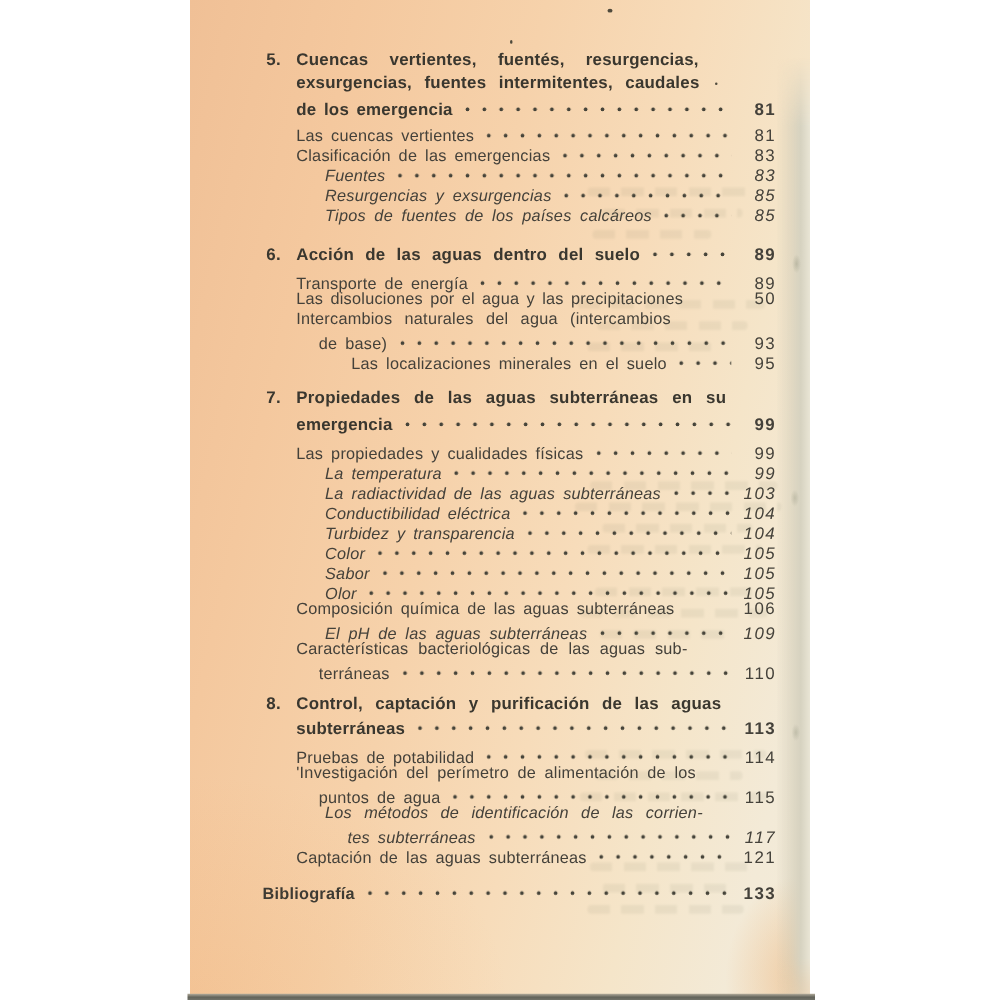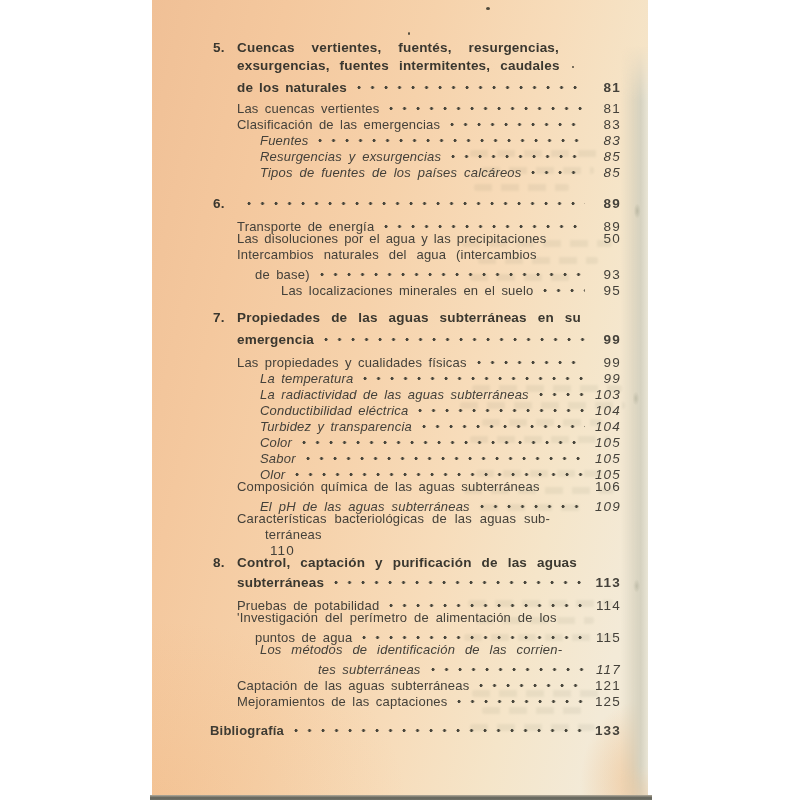"de los naturales" span.txt { text: naturales -> emergencia }
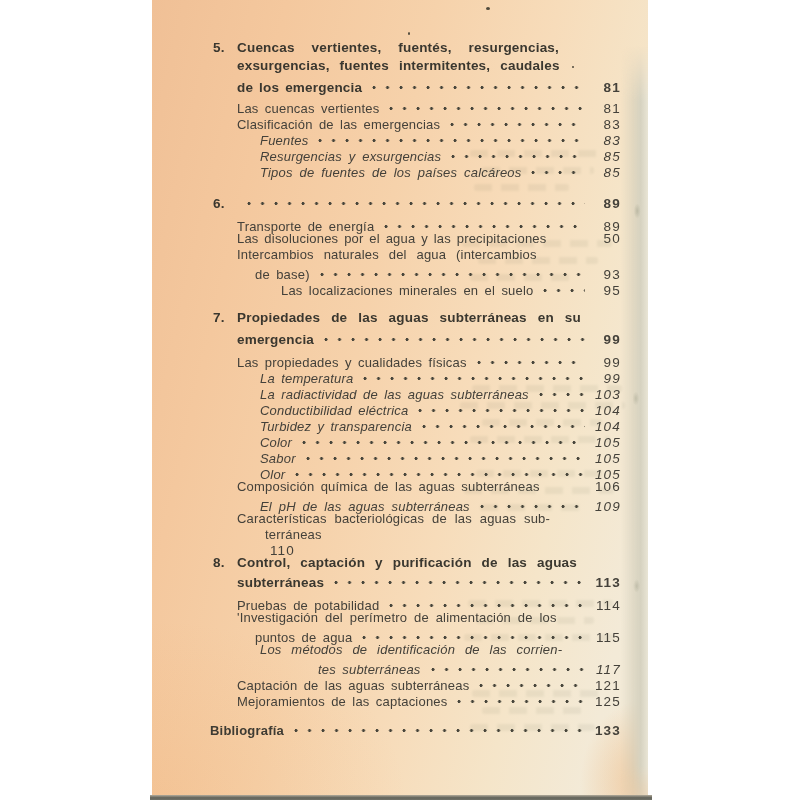"Acción de las aguas dentro" span.txt { html: none -> <span>Acción de las aguas dentro del suelo</span> }
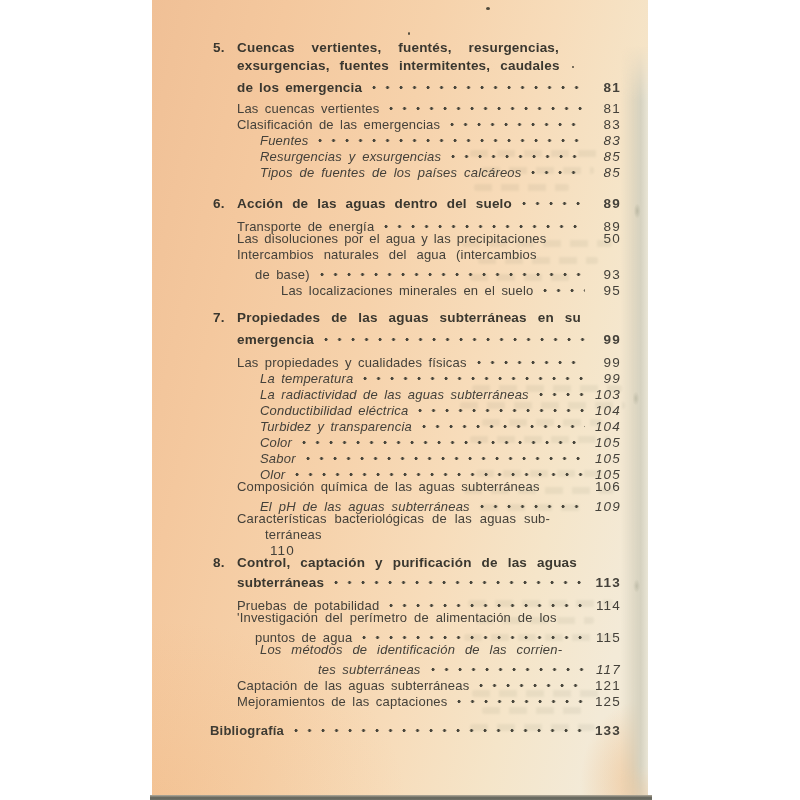"terráneas" div.row { flex-direction: column -> none }
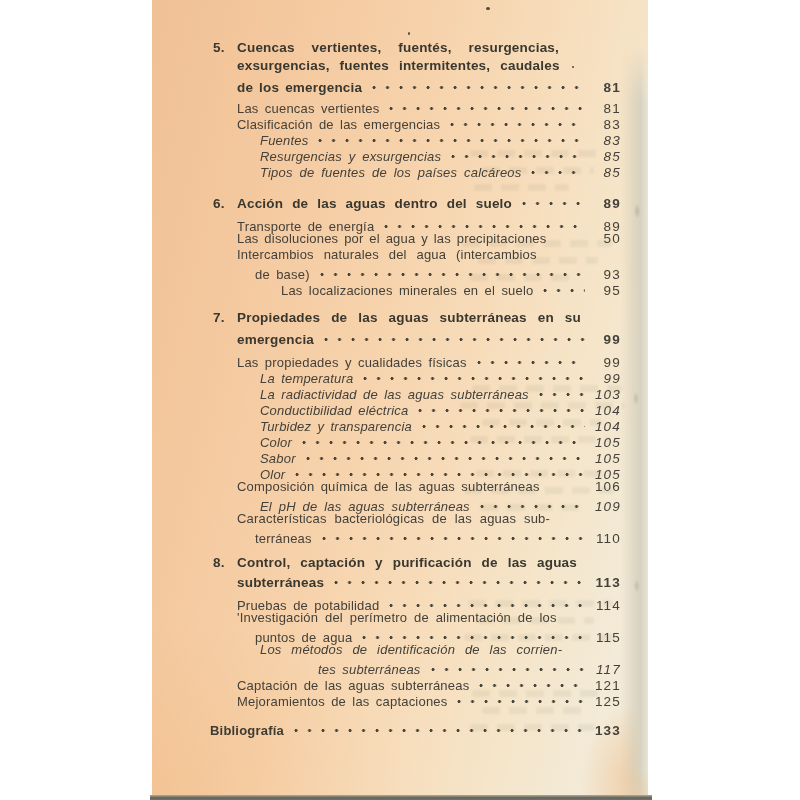"tes subterráneas" div.row { margin-left: 40px -> none }
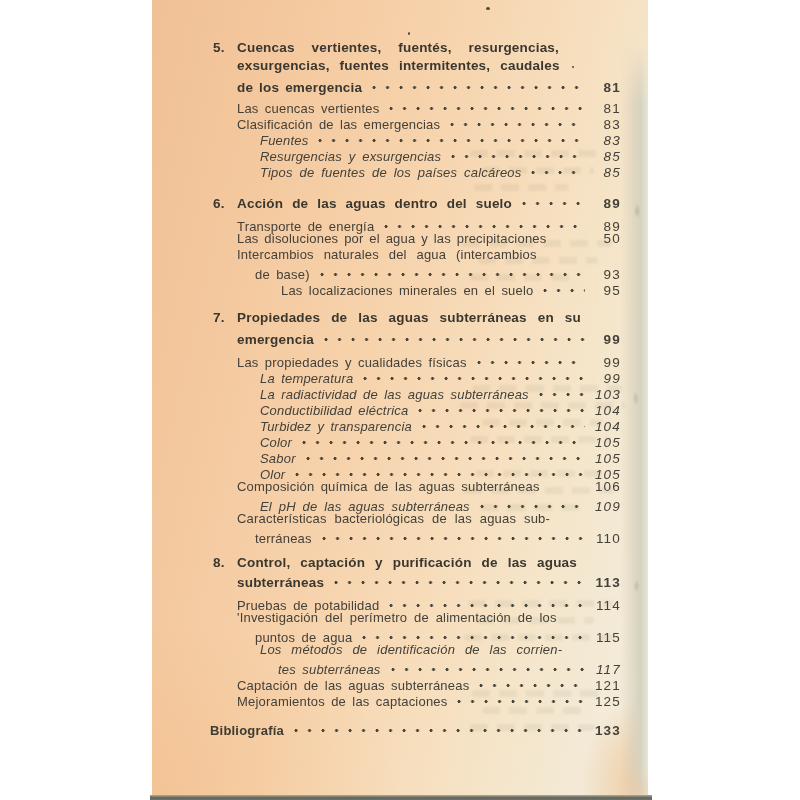"Mejoramientos de las captaciones" div.row { html: <div> <span>Mejoramientos de las captaciones</span> <span></span> <span>125</span> </div> -> none }
